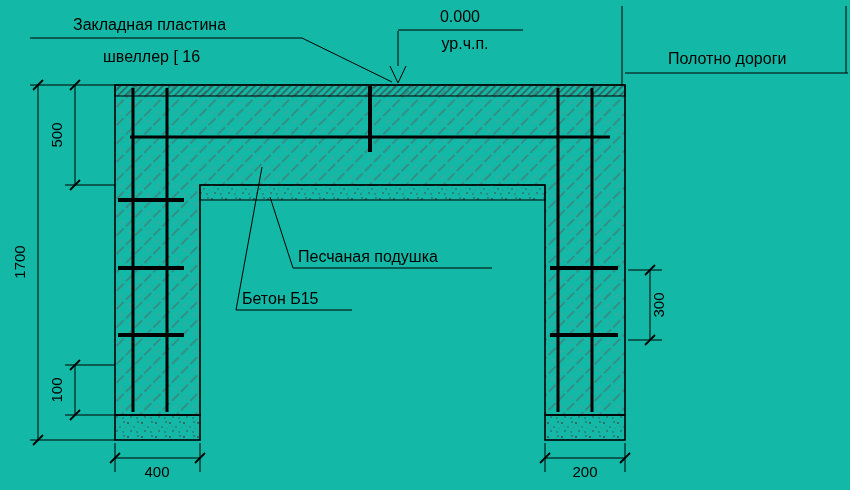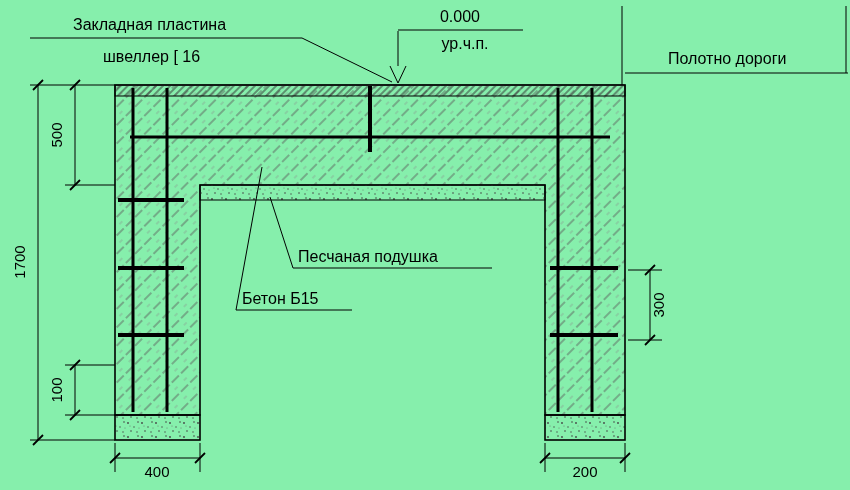"Закладная пластина" .stage { background: #86efac -> #14b8a6 }
